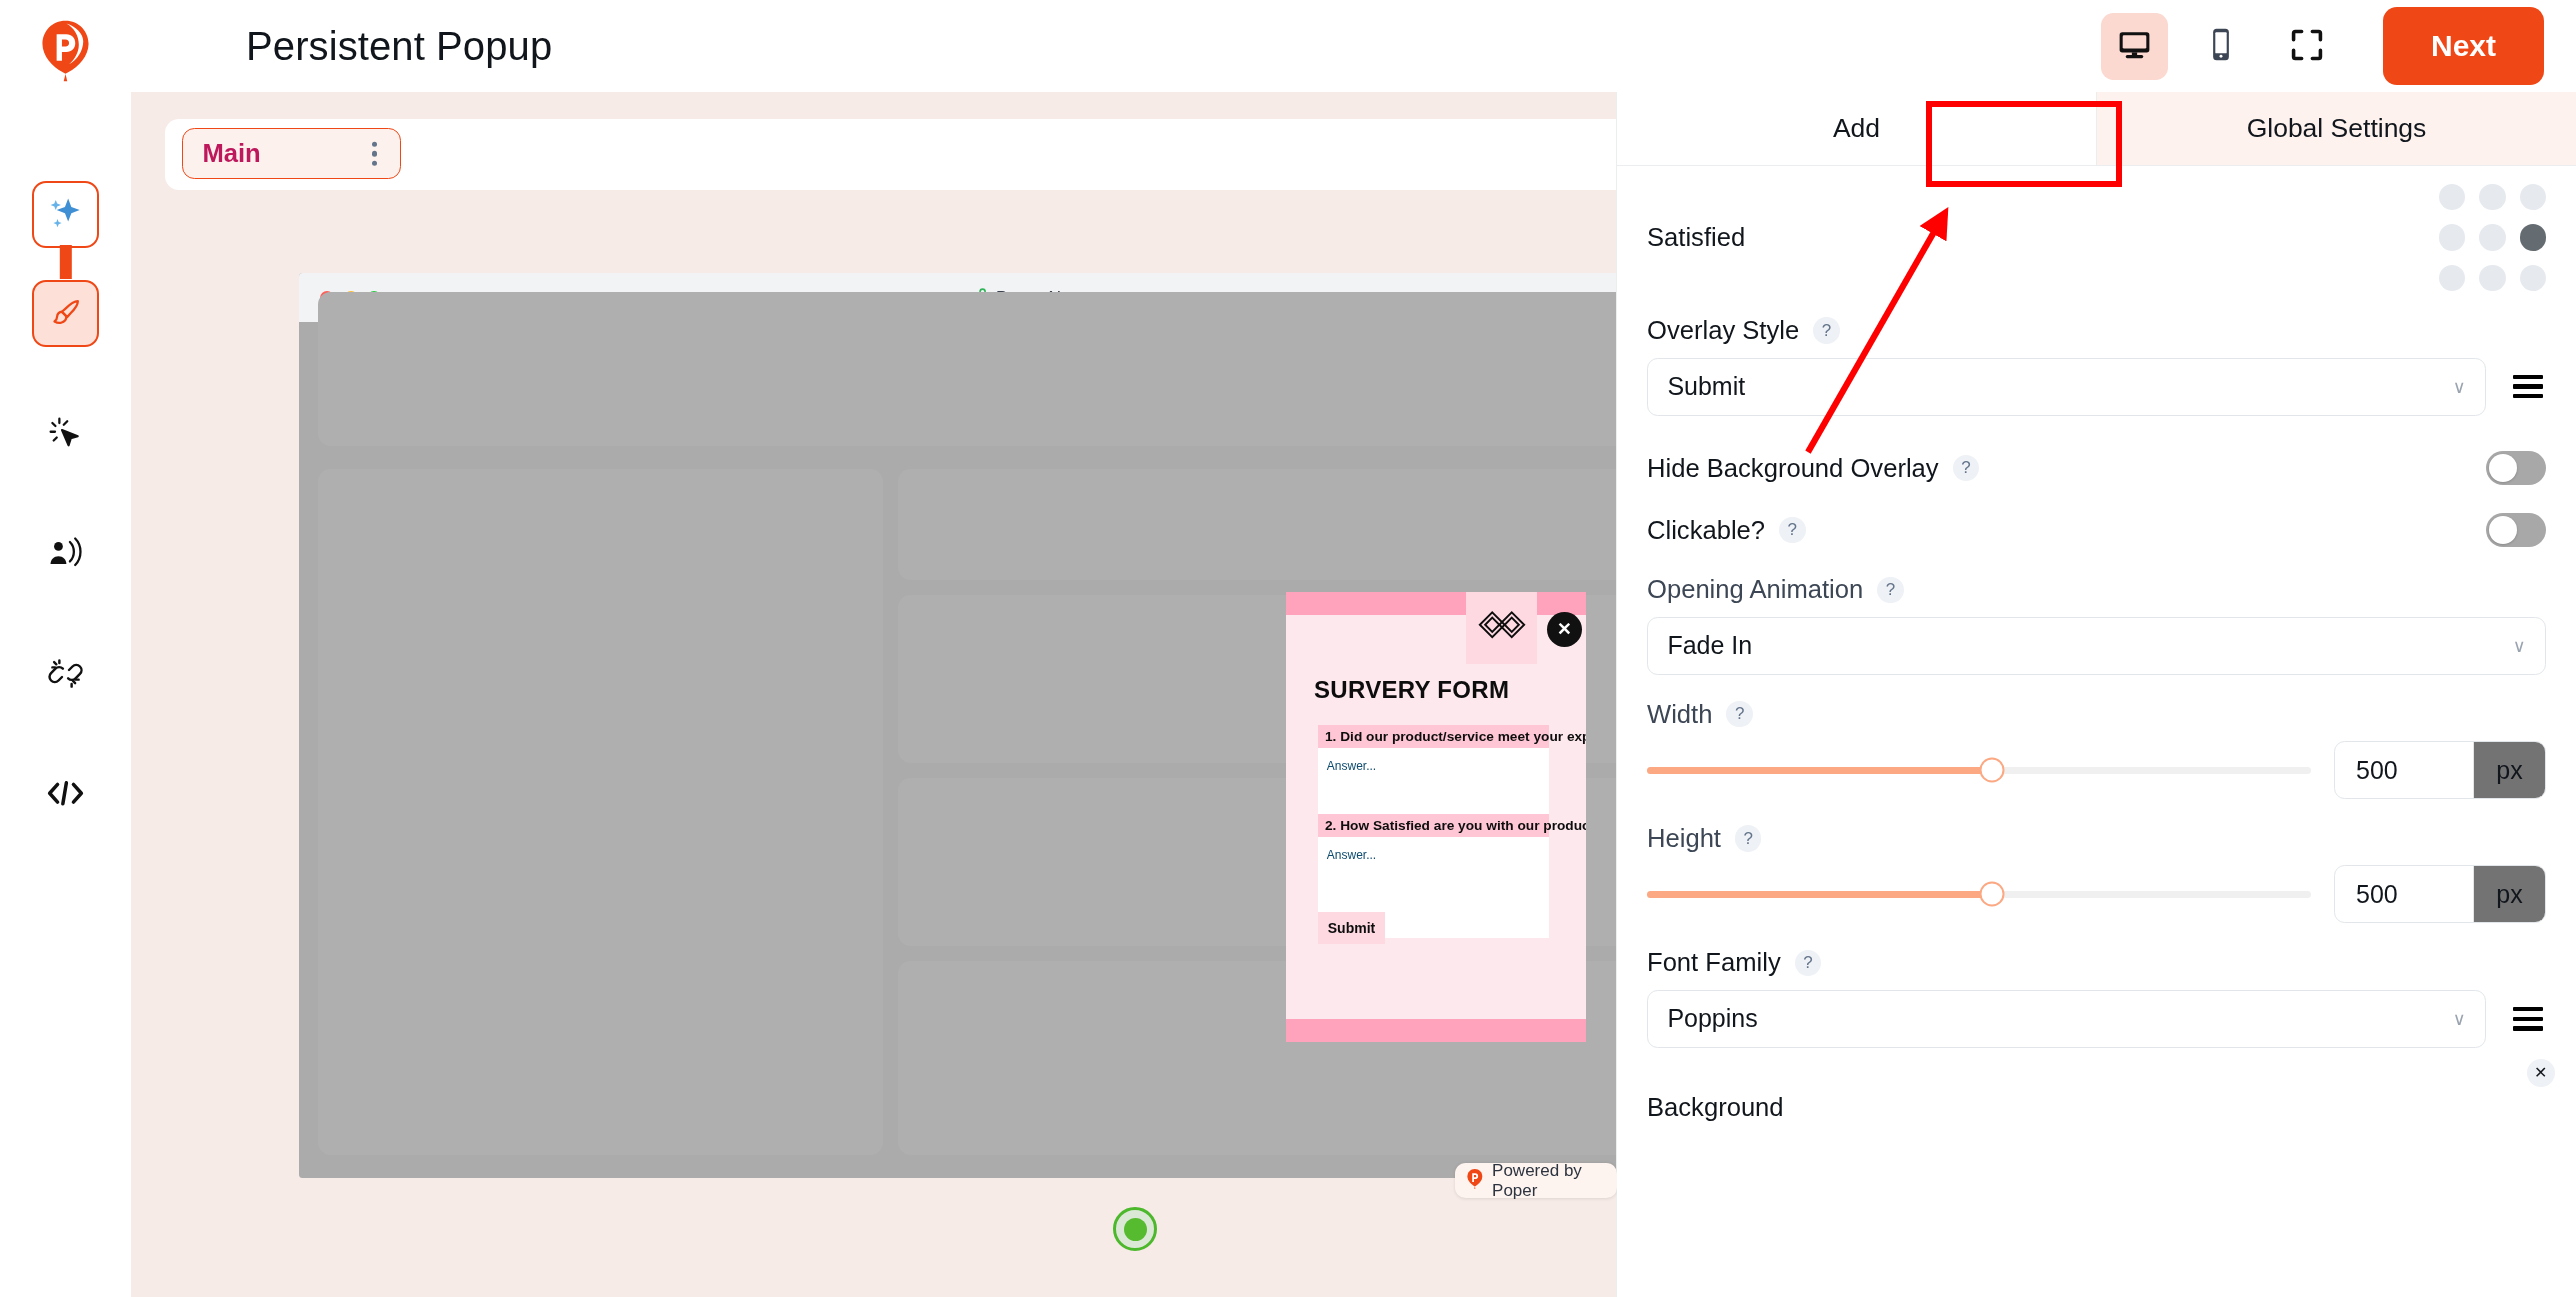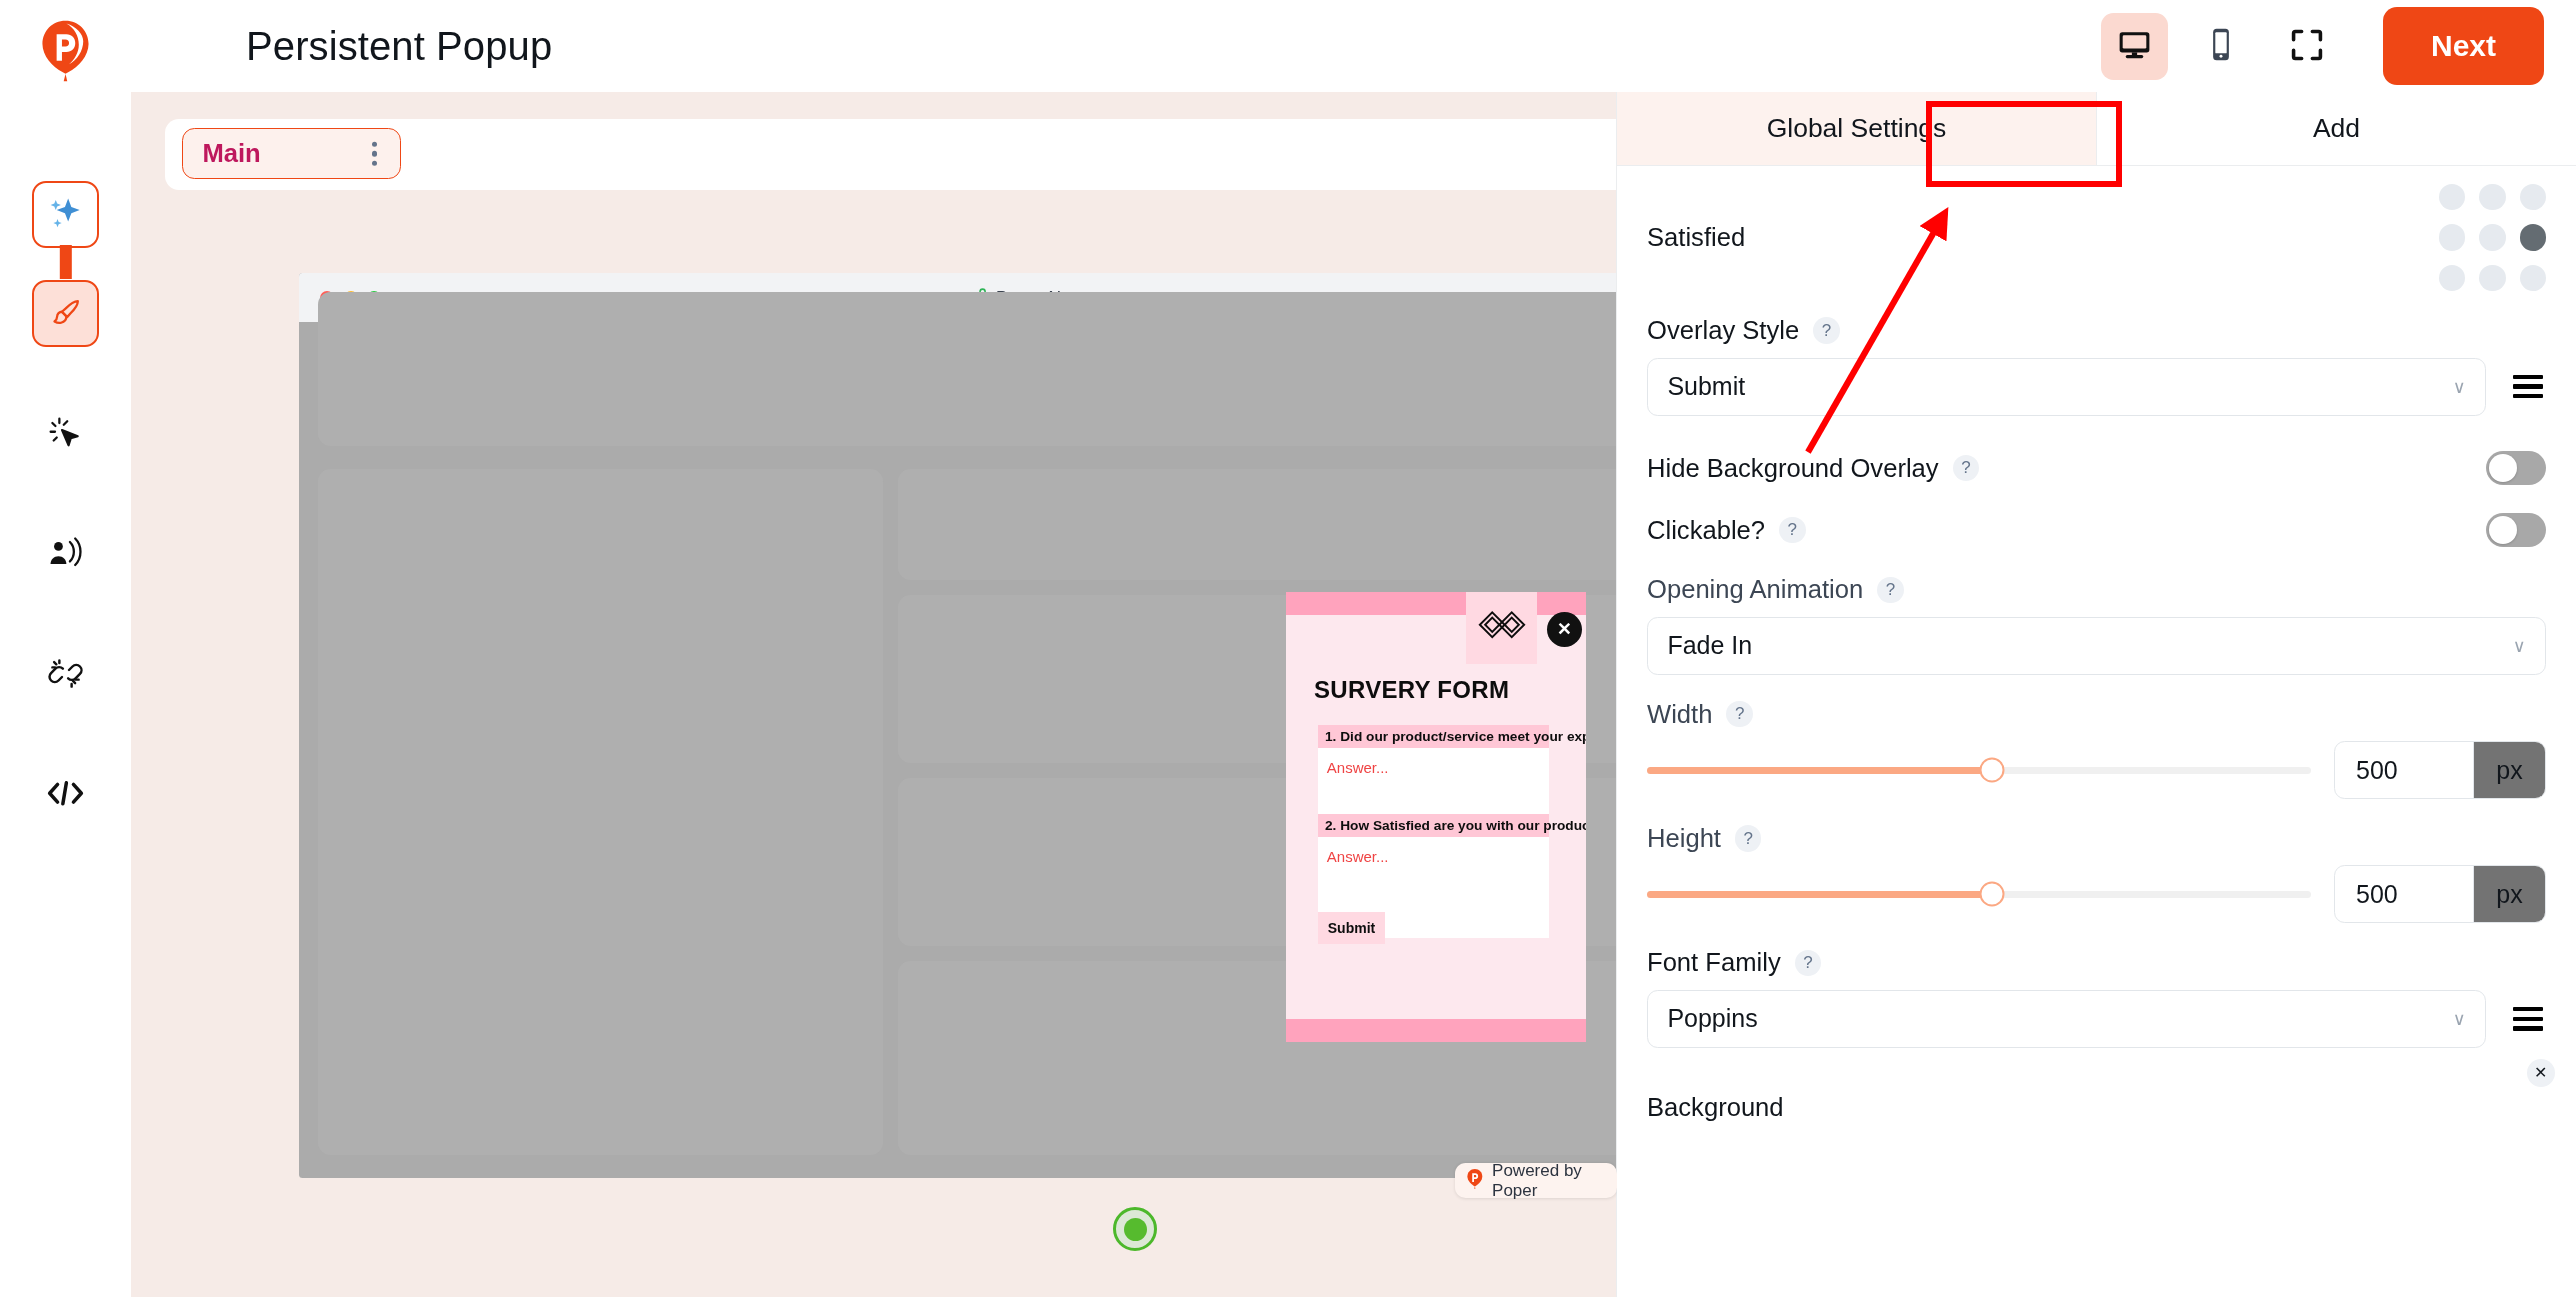"Global Settings" div.ptab { order: before "Add" -> after "Add" }
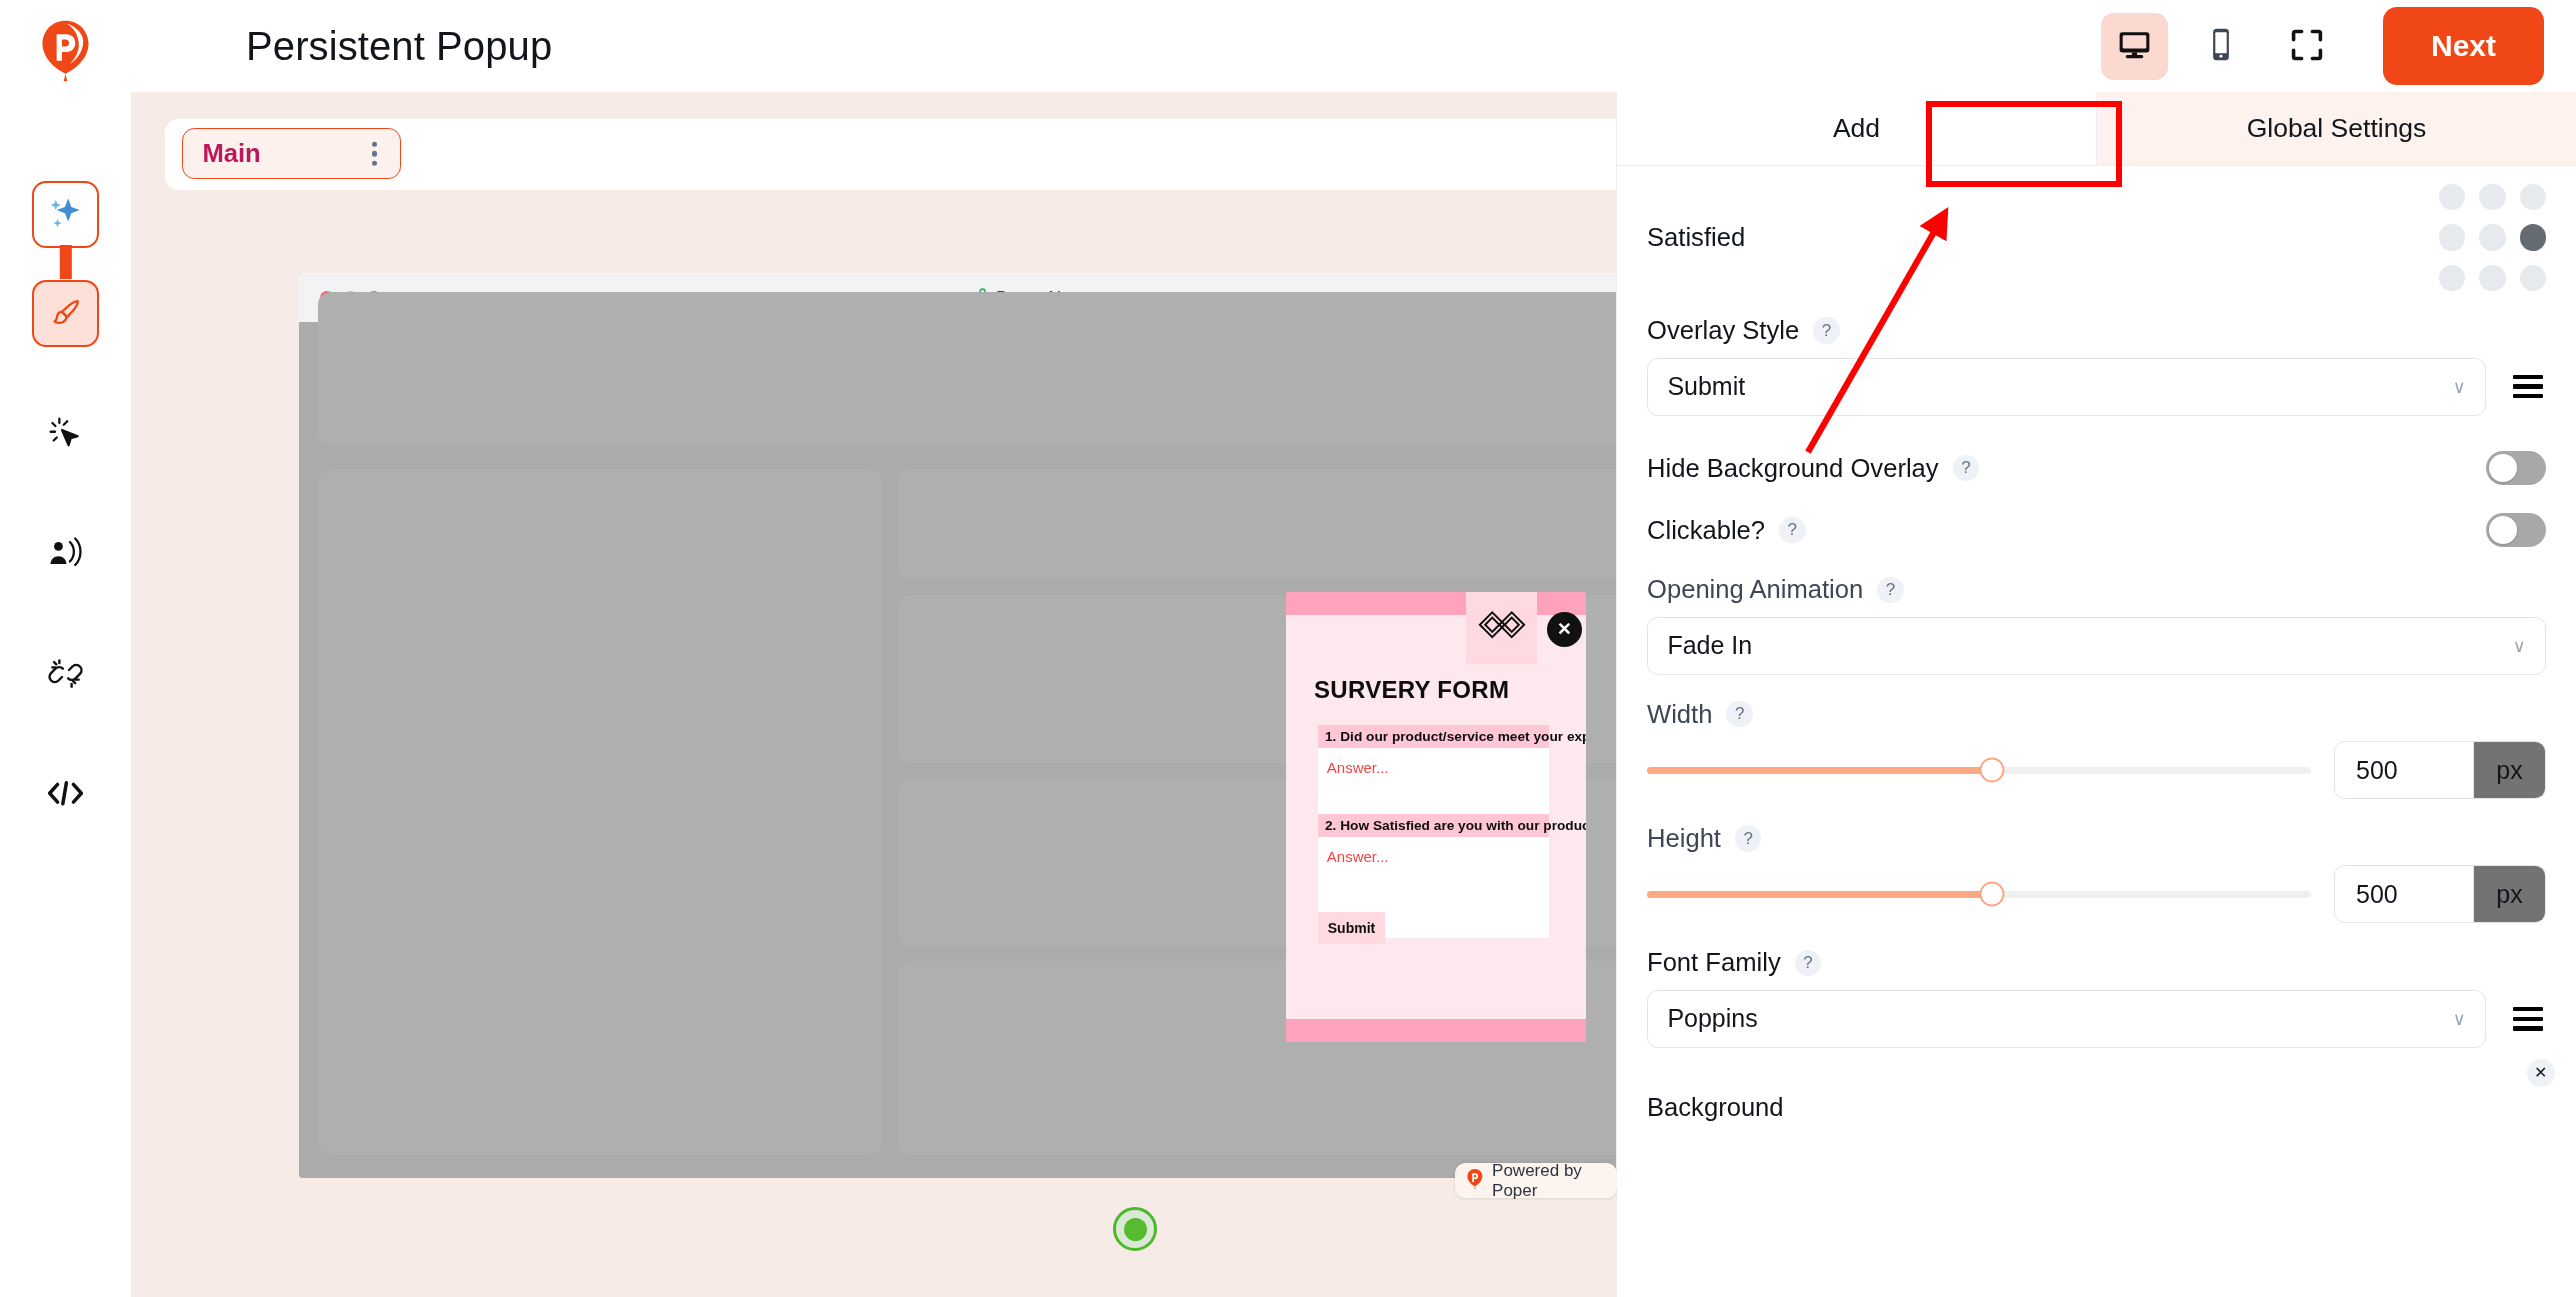"Answer..." .ans { color: #ef4444 -> #0c4a6e; font-size: 15px -> 12px }
